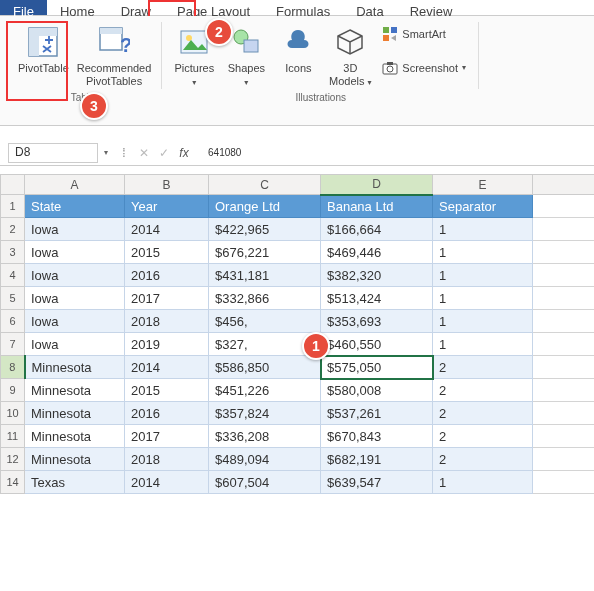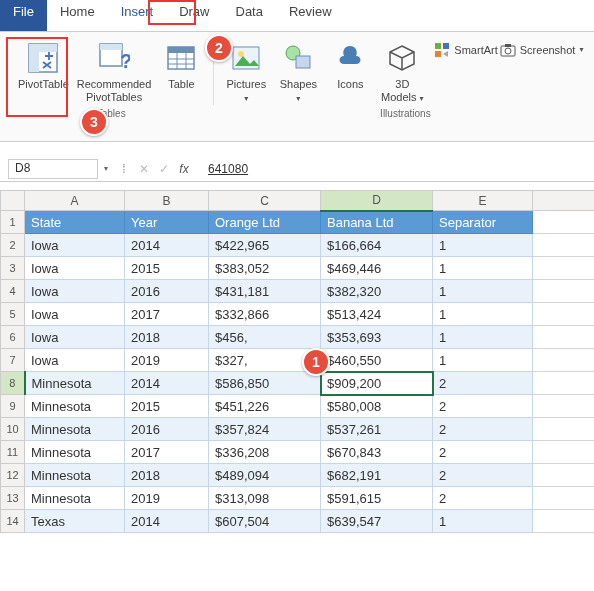"File" .tabs { height: 32px -> 16px }
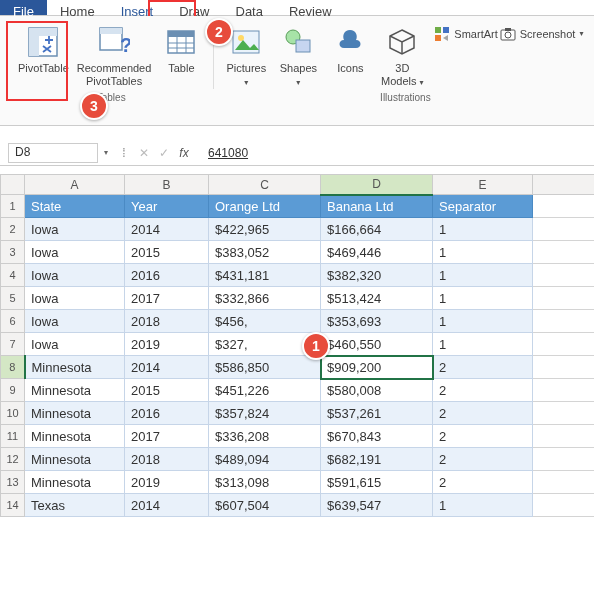"Insert" div.tab { html: <div>Insert</div> -> none }
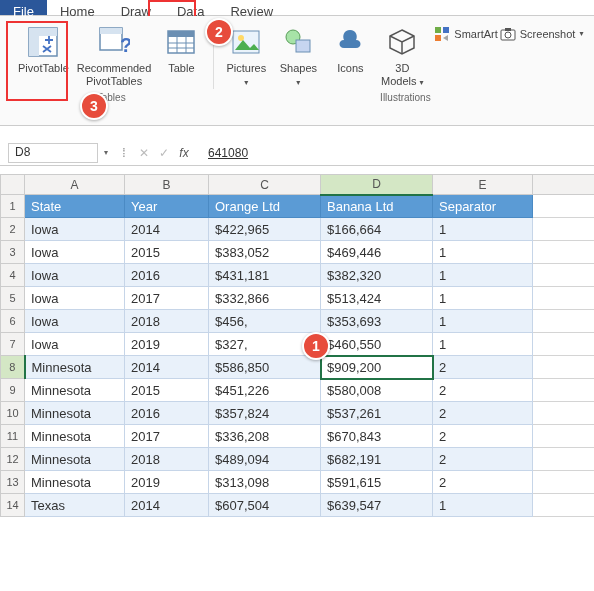"Page Layout" div.tab { html: none -> <div>Page Layout</div> }
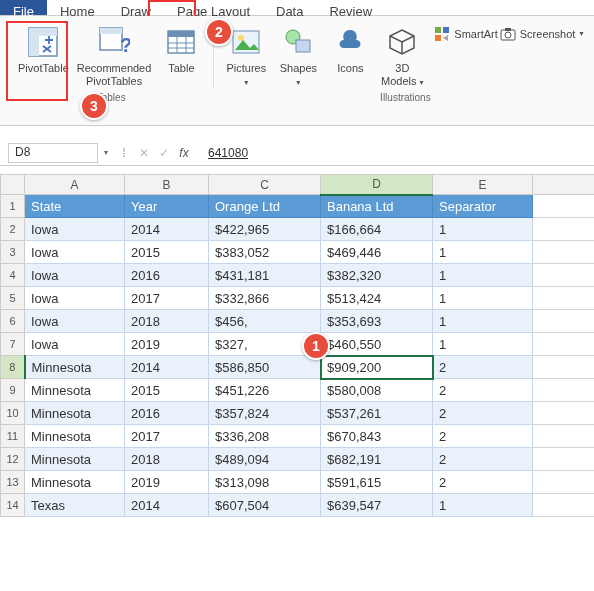"Formulas" div.tab { html: none -> <div>Formulas</div> }
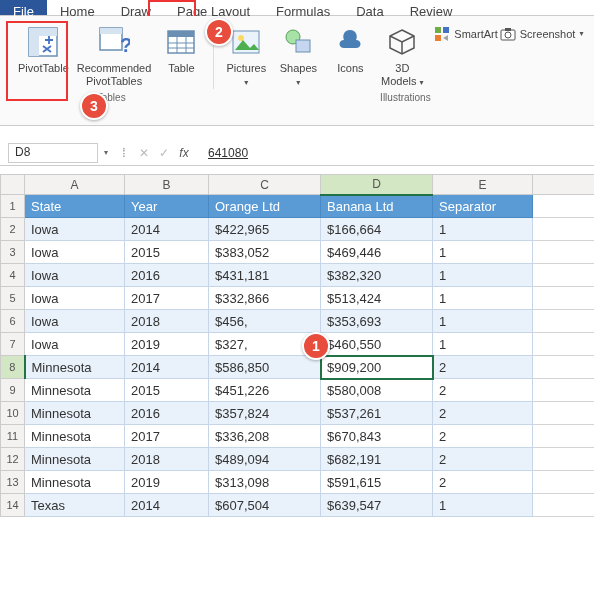"SmartArt" .stacked { flex-direction: row -> column; gap: 2px -> 18px }
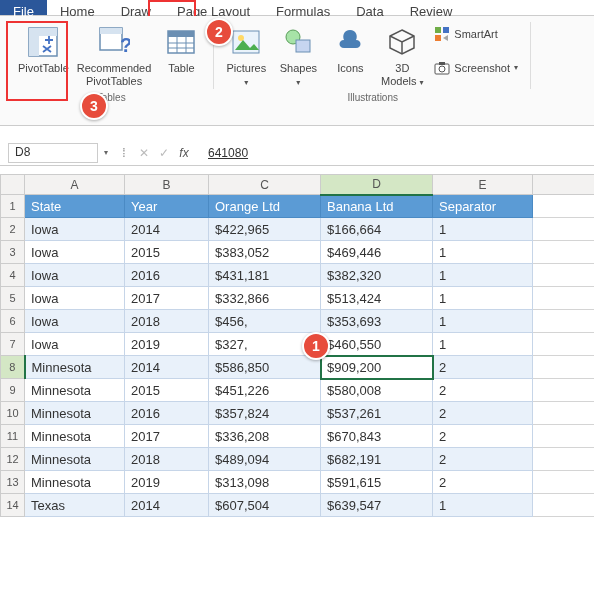"Table" div.ribbon-btn { html: <div> <span> <svg> <rect></rect> <rect></rect> <line></line> <line></line> <line></line> <line></line> </svg> </span> <span>Table</span> </div> -> none }
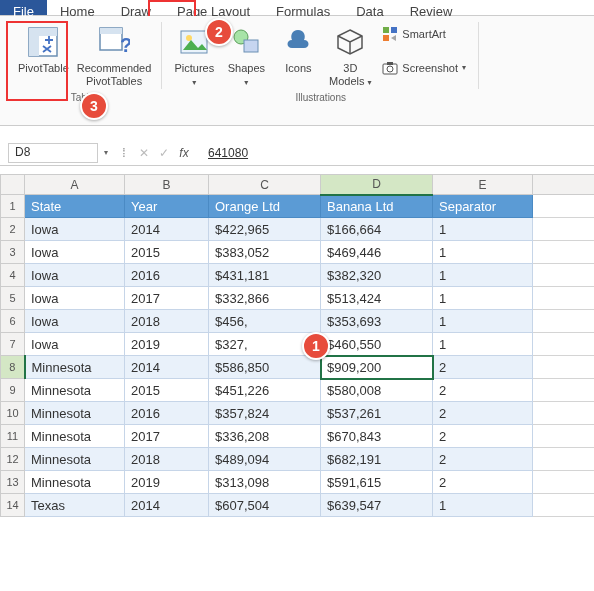"641080" .formula-input { font-size: 12px -> 10px; text-decoration: underline -> none }
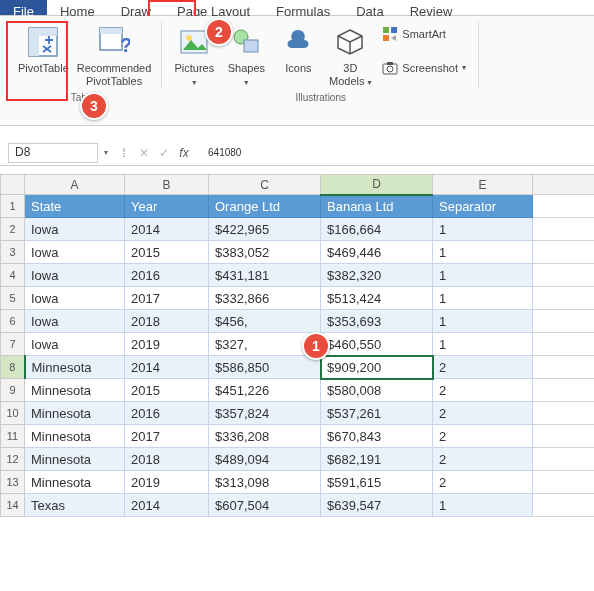"$383,052" td.cell { text: $383,052 -> $676,221 }
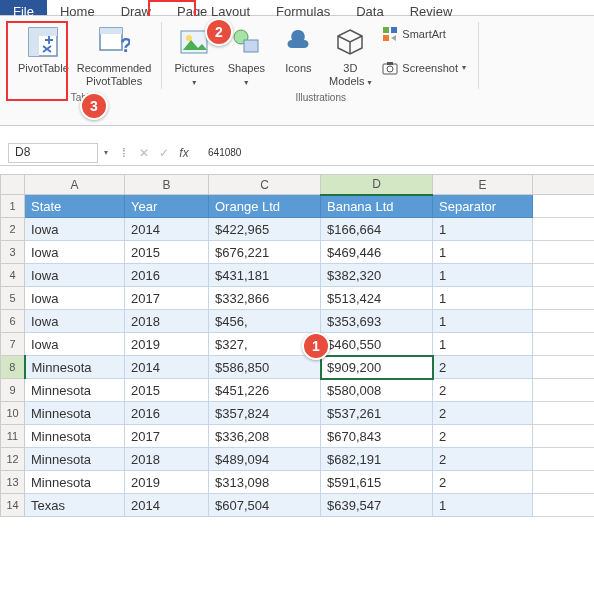"$909,200" td.cell { text: $909,200 -> $575,050 }
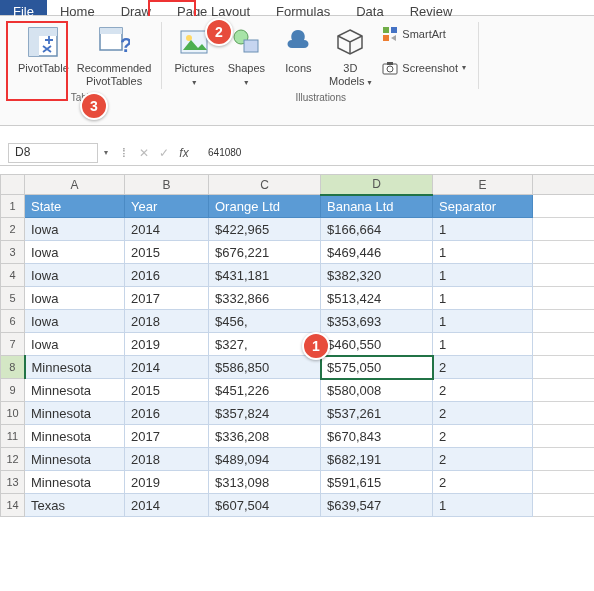"13" tr { html: <tr> <td>13</td> <td>Minnesota</td> <td>2019</td> <td>$313,098</td> <td>$591,615</td> <td>2</td> <td></td> </tr> -> none }
